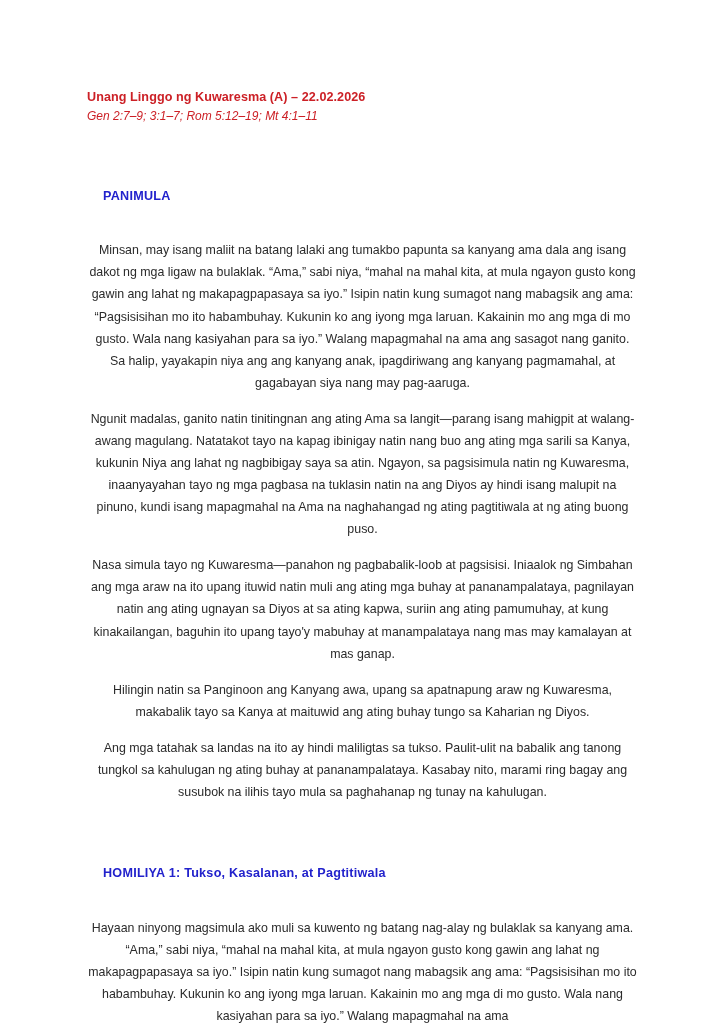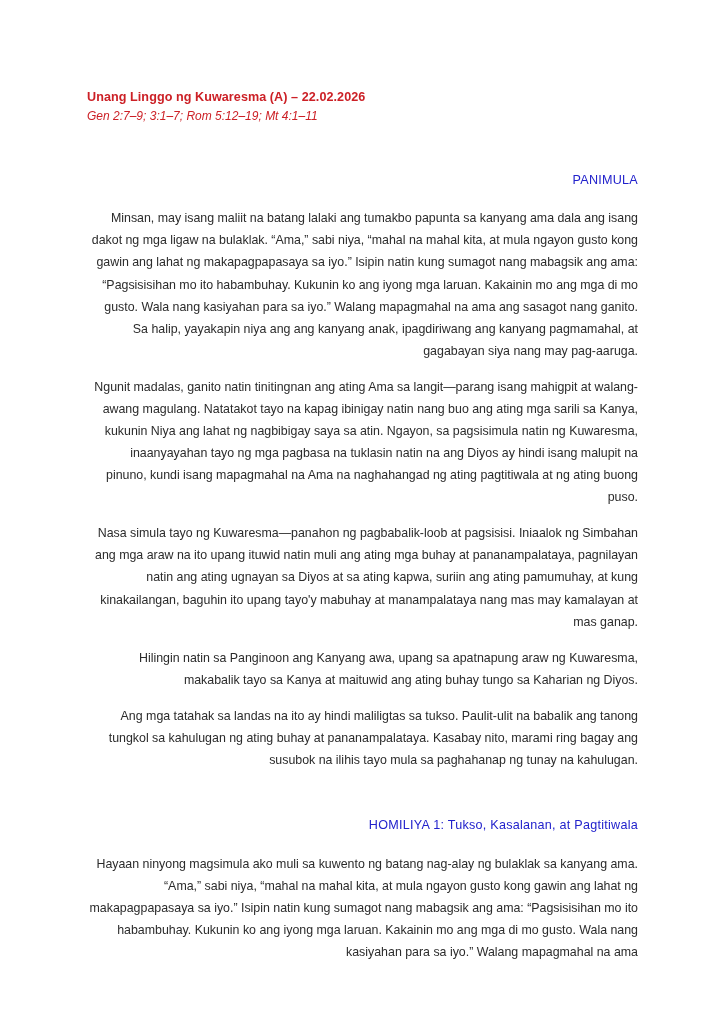"PANIMULA" .section-heading { font-weight: normal -> bold; margin: 0 -> 16px; text-align: right -> none }
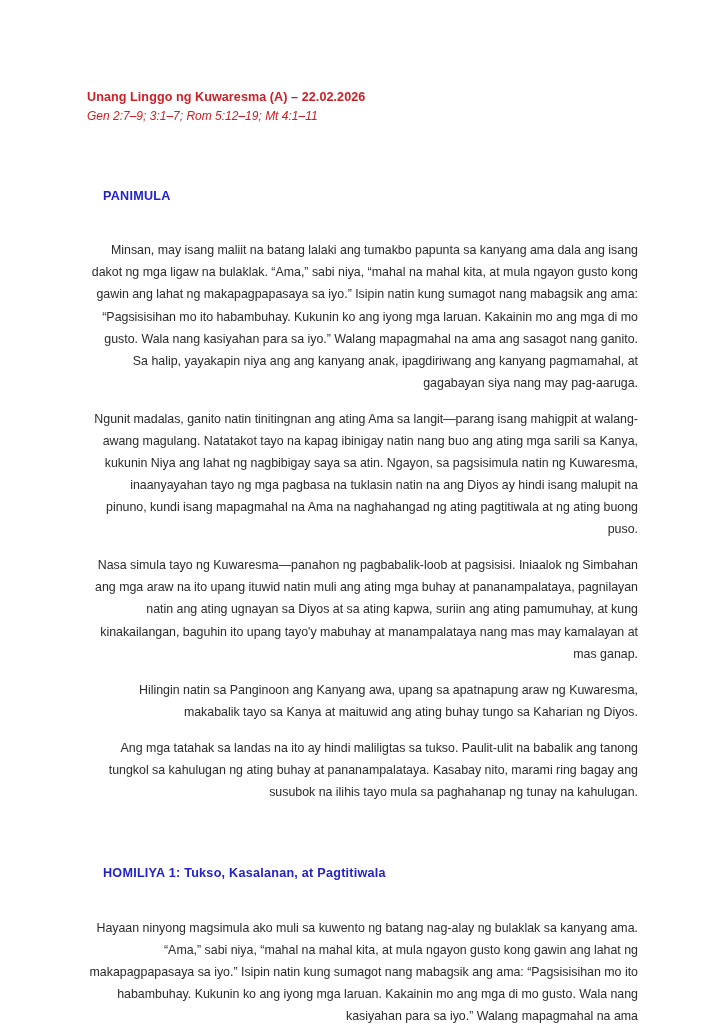"Minsan, may isang maliit na" .body-par { text-align: right -> center }
